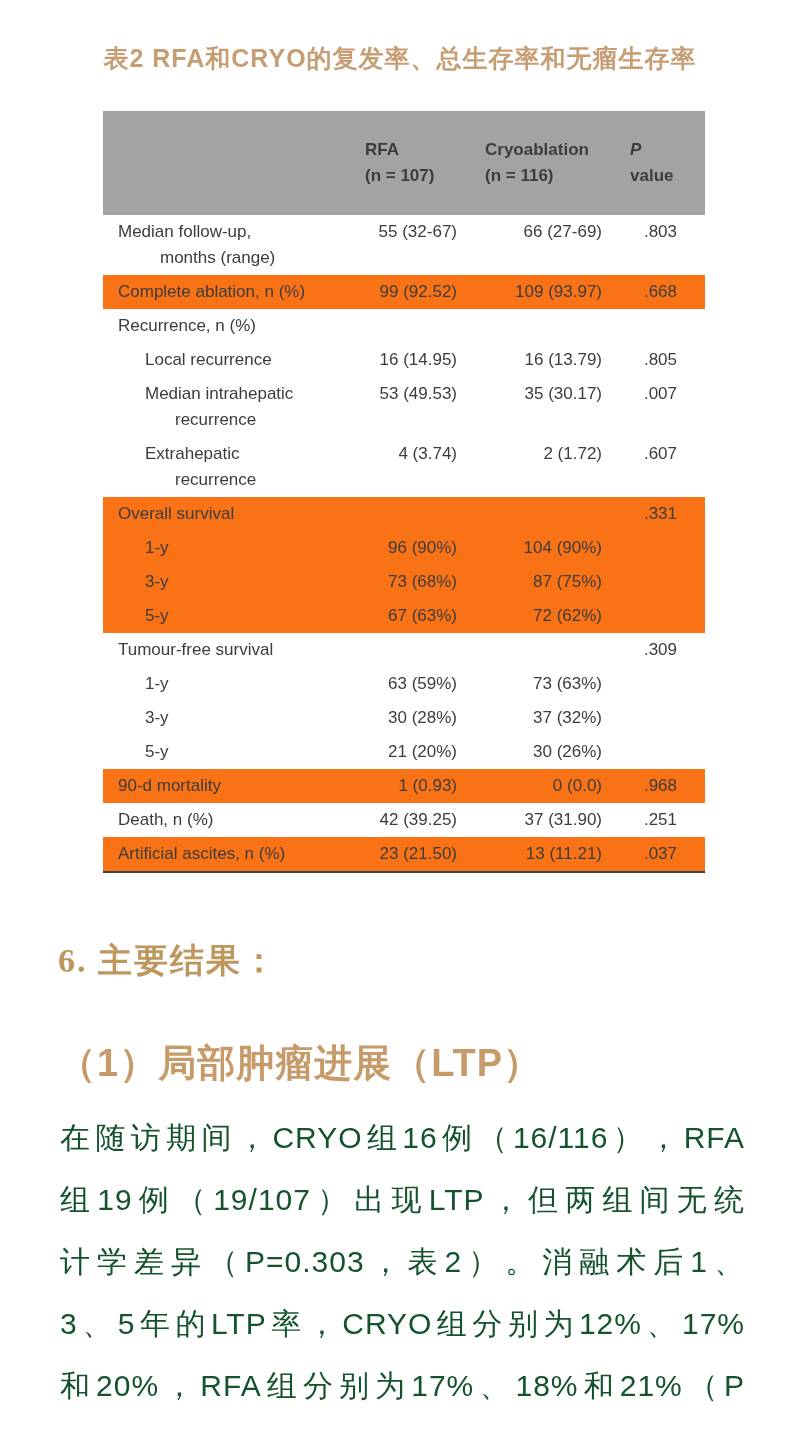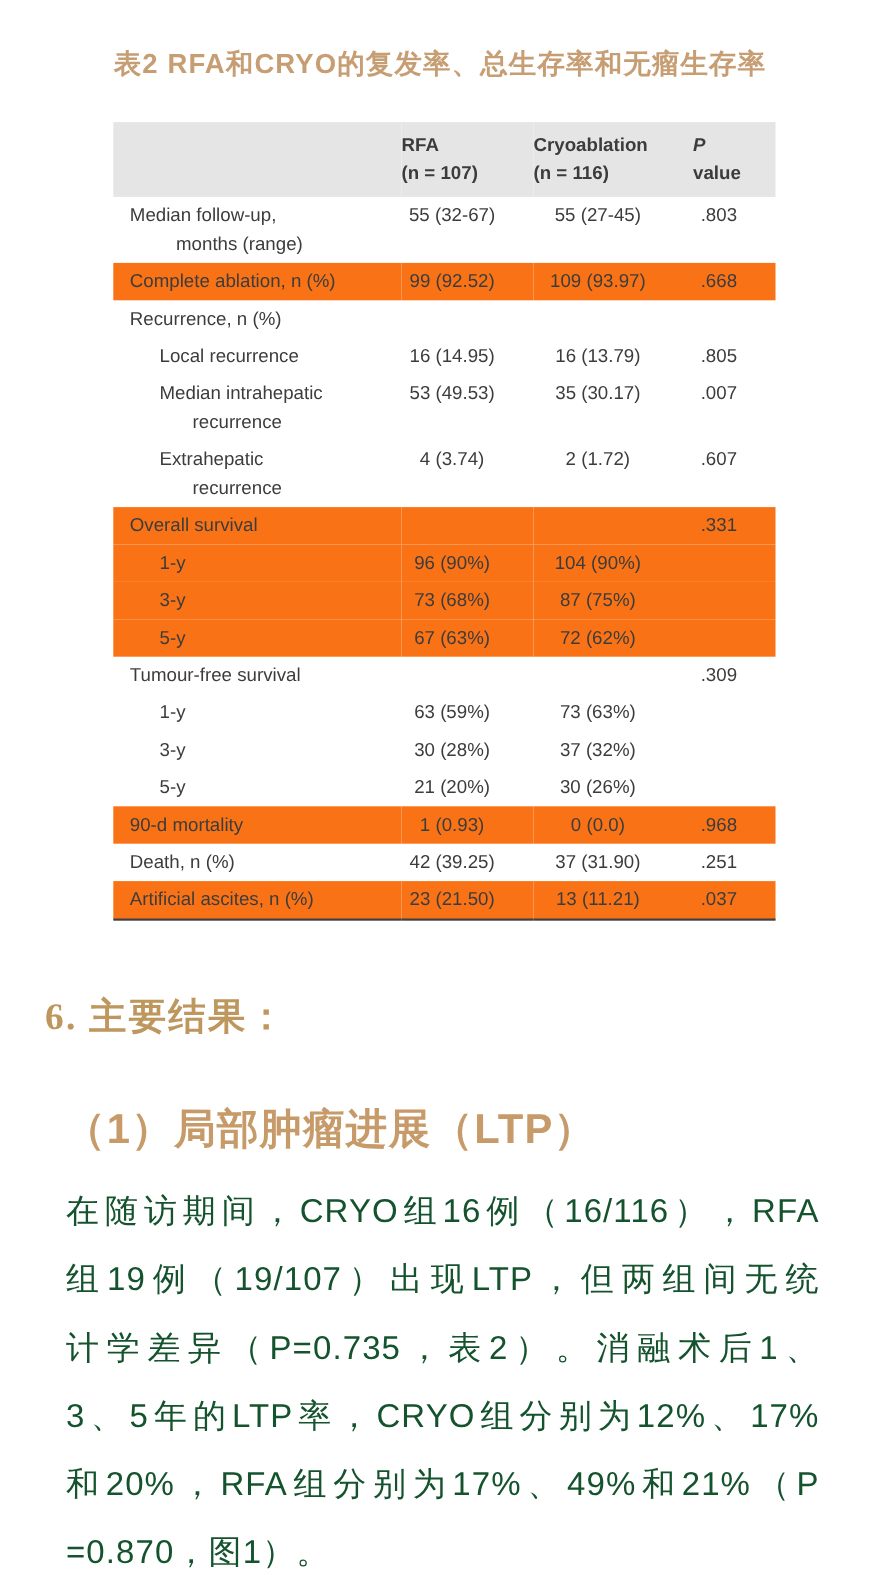"RFA" .data-table thead th { background: #e5e5e5 -> #a3a3a3; padding: 8px 0 -> 26px 0 }
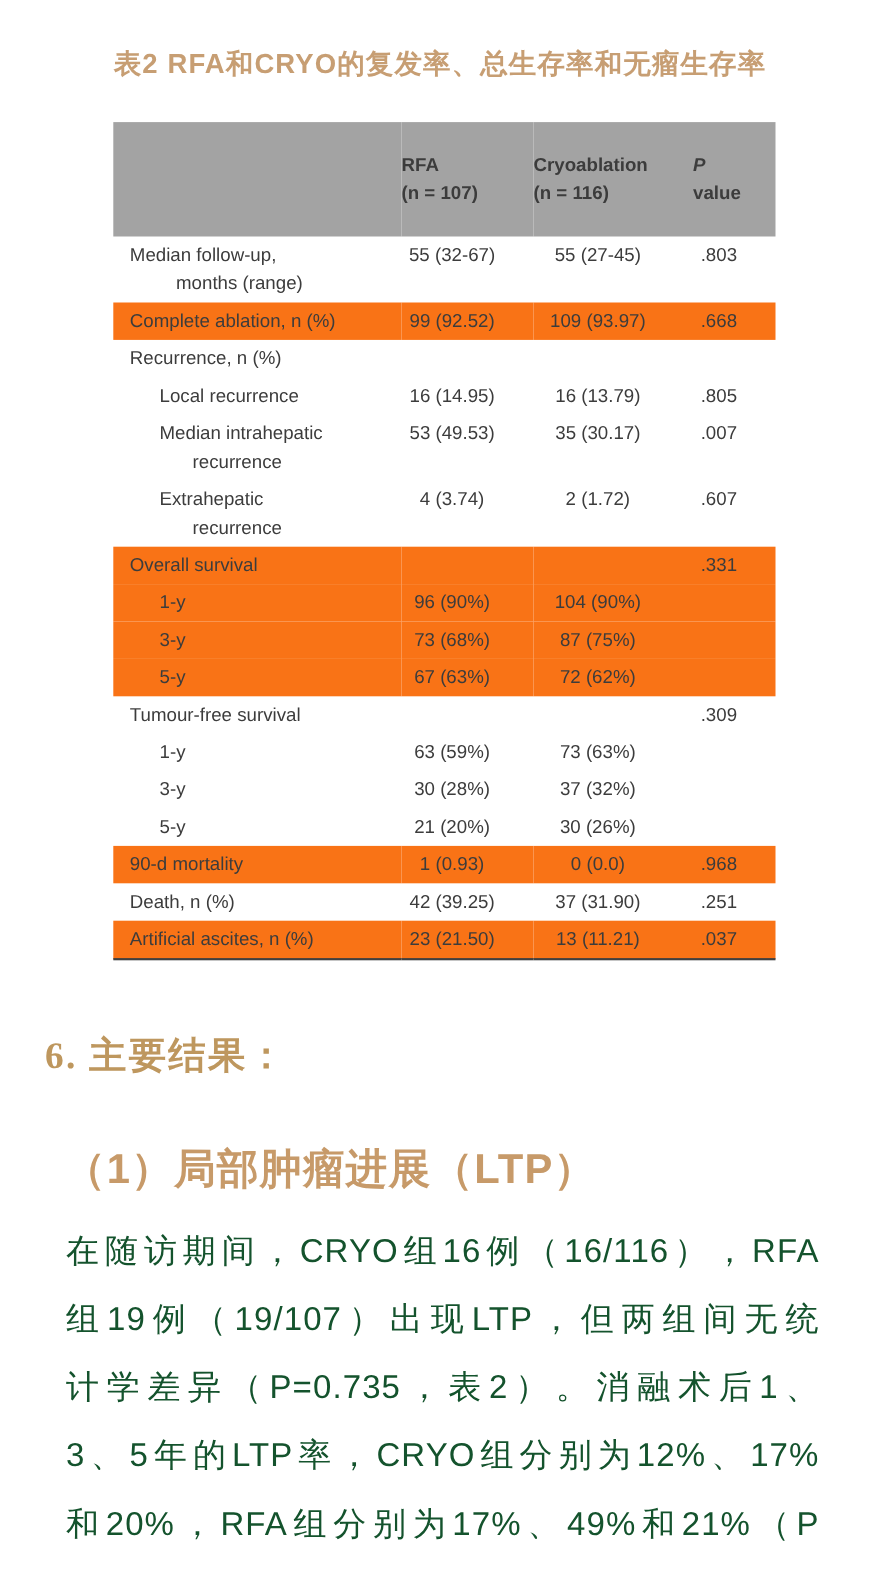"55 (32-67)" td.val { text-align: center -> right }
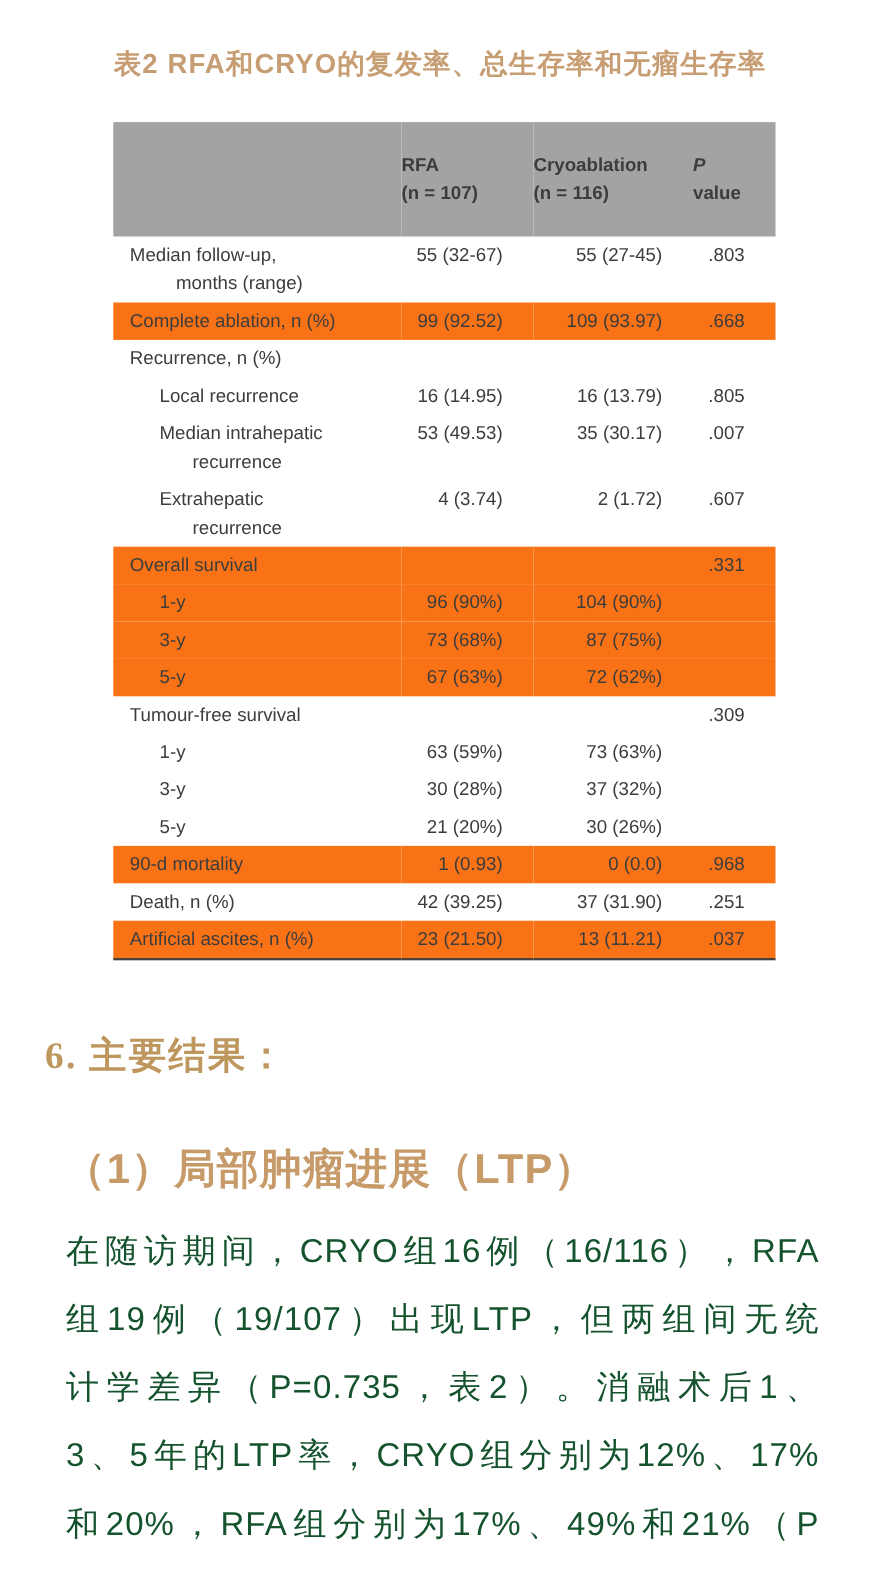"55 (27-45)" td.val { text: 55 (27-45 -> 66 (27-69 }
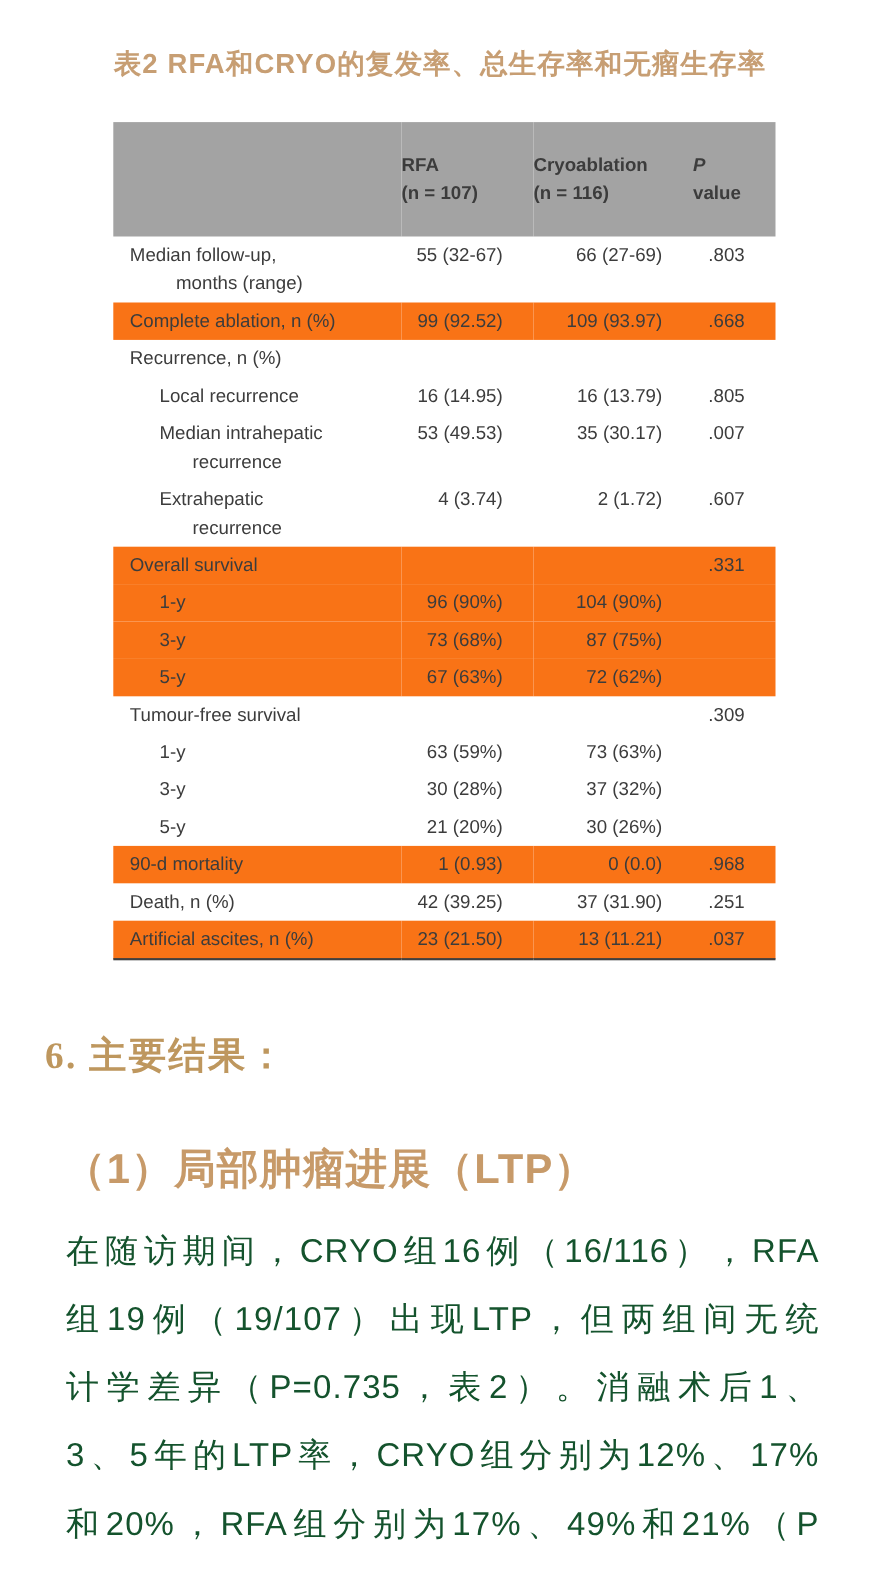"6. 主要结果：" .section-heading { margin: 66px 0 0 41px -> 66px 0 0 58px }
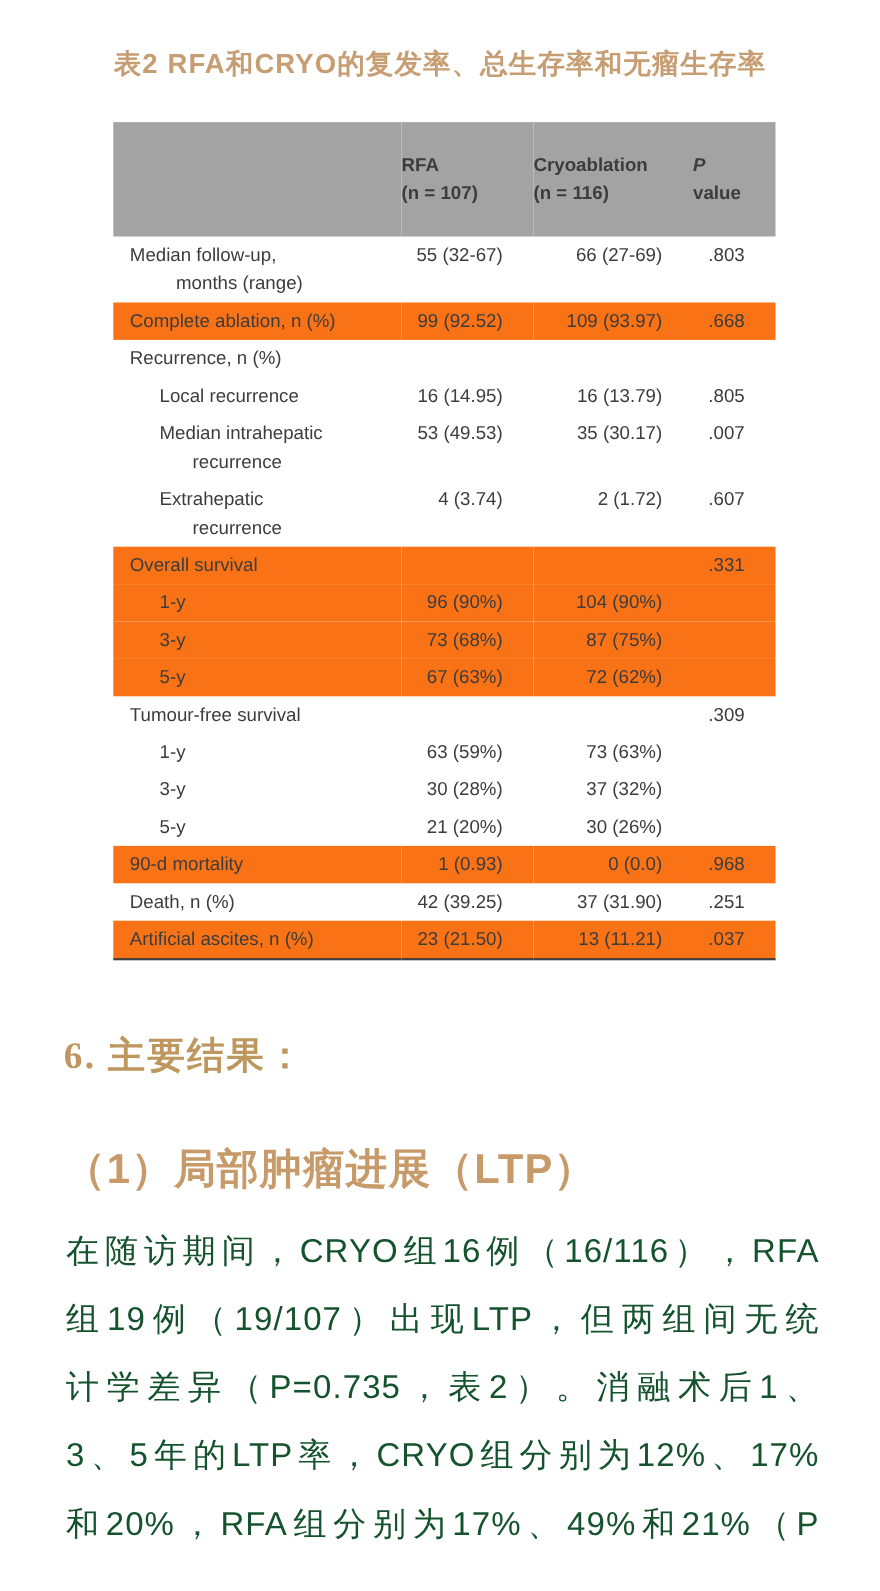"计学差异（P=0.735，表2）。消融术后1、" div.body-line { text: 0.735 -> 0.303 }
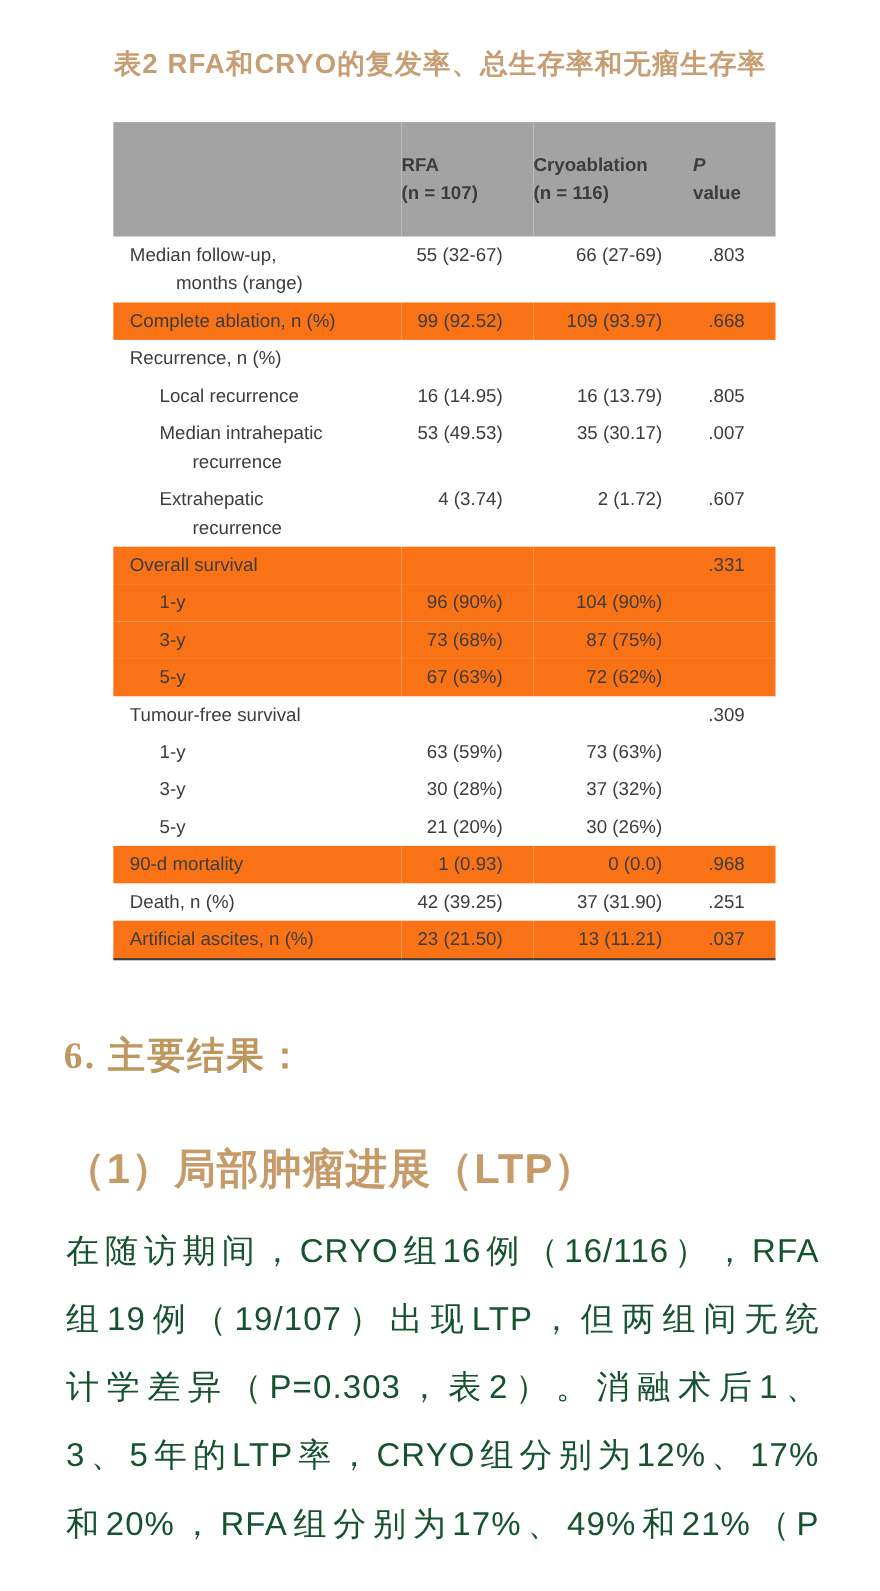"和20%，RFA组分别为17%、49%和21%（P" div.body-line { text: 49% -> 18% }
